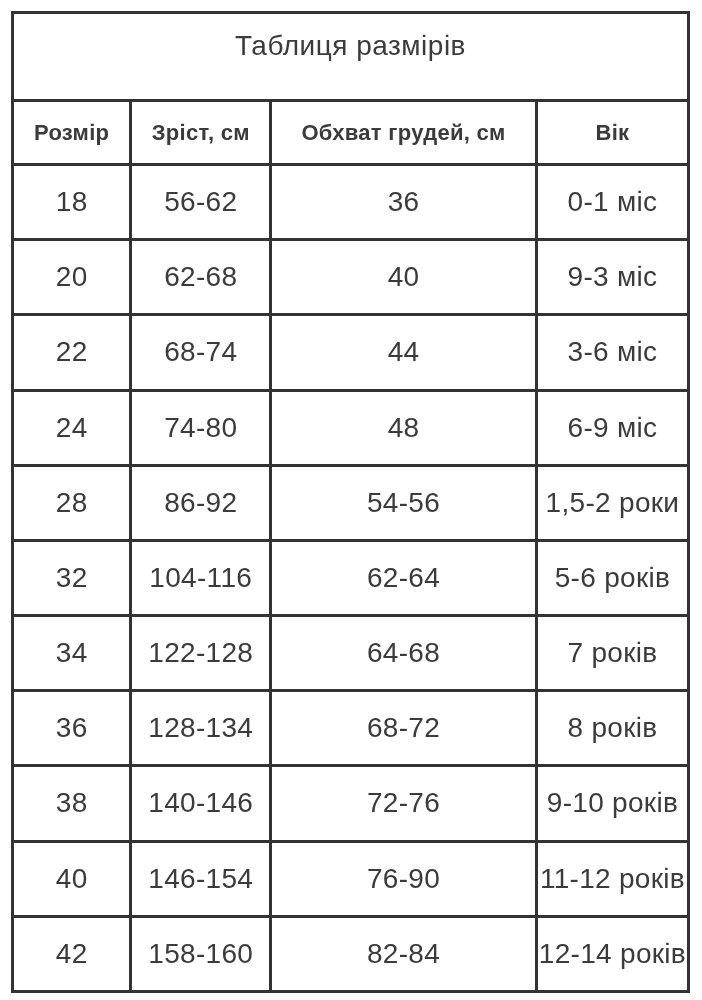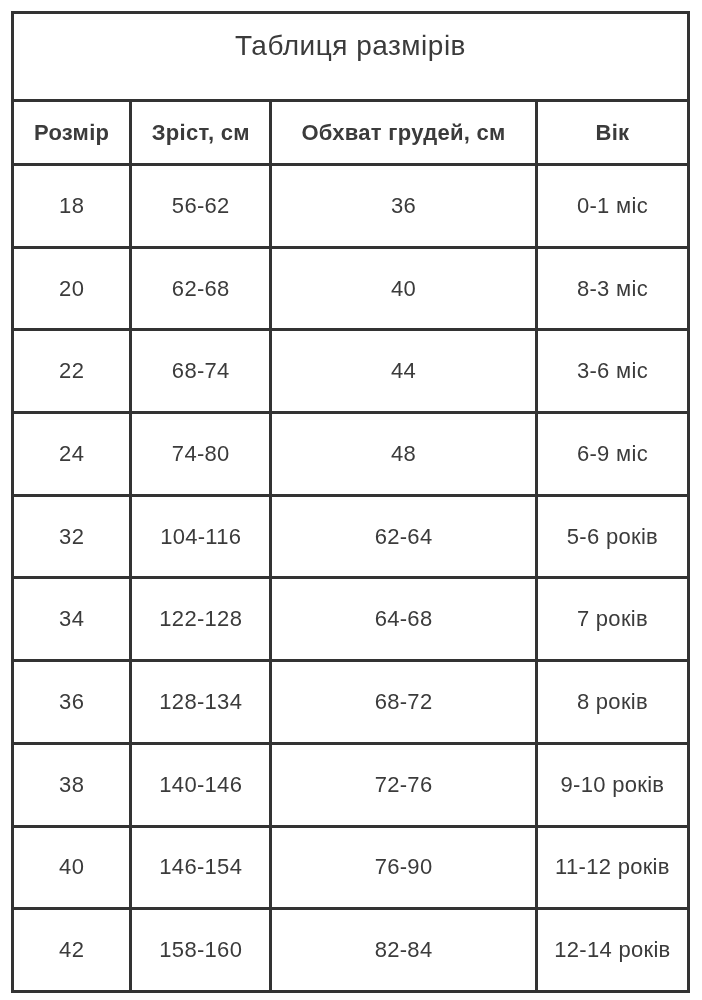"18" tr.data-row td { font-size: 22px -> 28px }
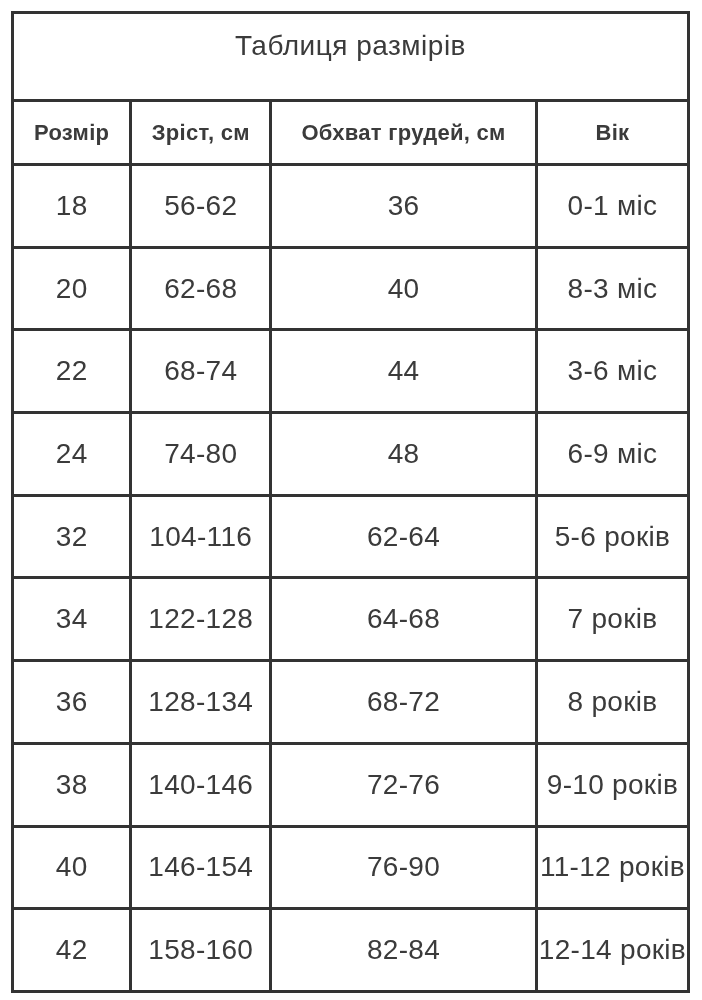"8-3 міс" td { text: 8-3 -> 9-3 }
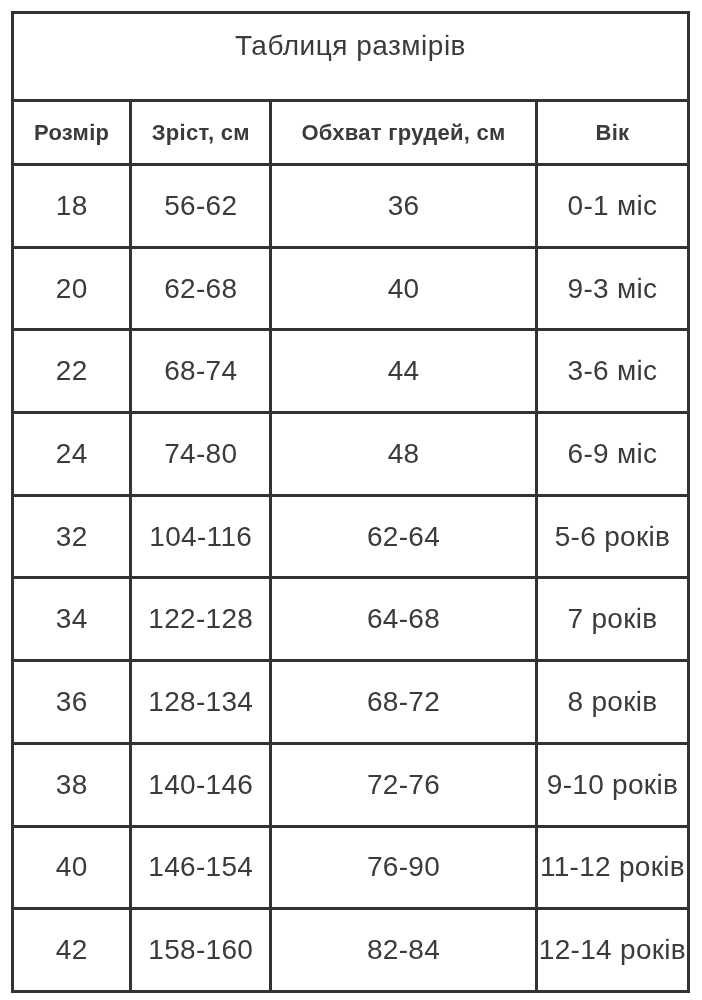"28" tr.data-row { html: none -> <tr> <td>28</td> <td>86-92</td> <td>54-56</td> <td>1,5-2 роки</td> </tr> }
